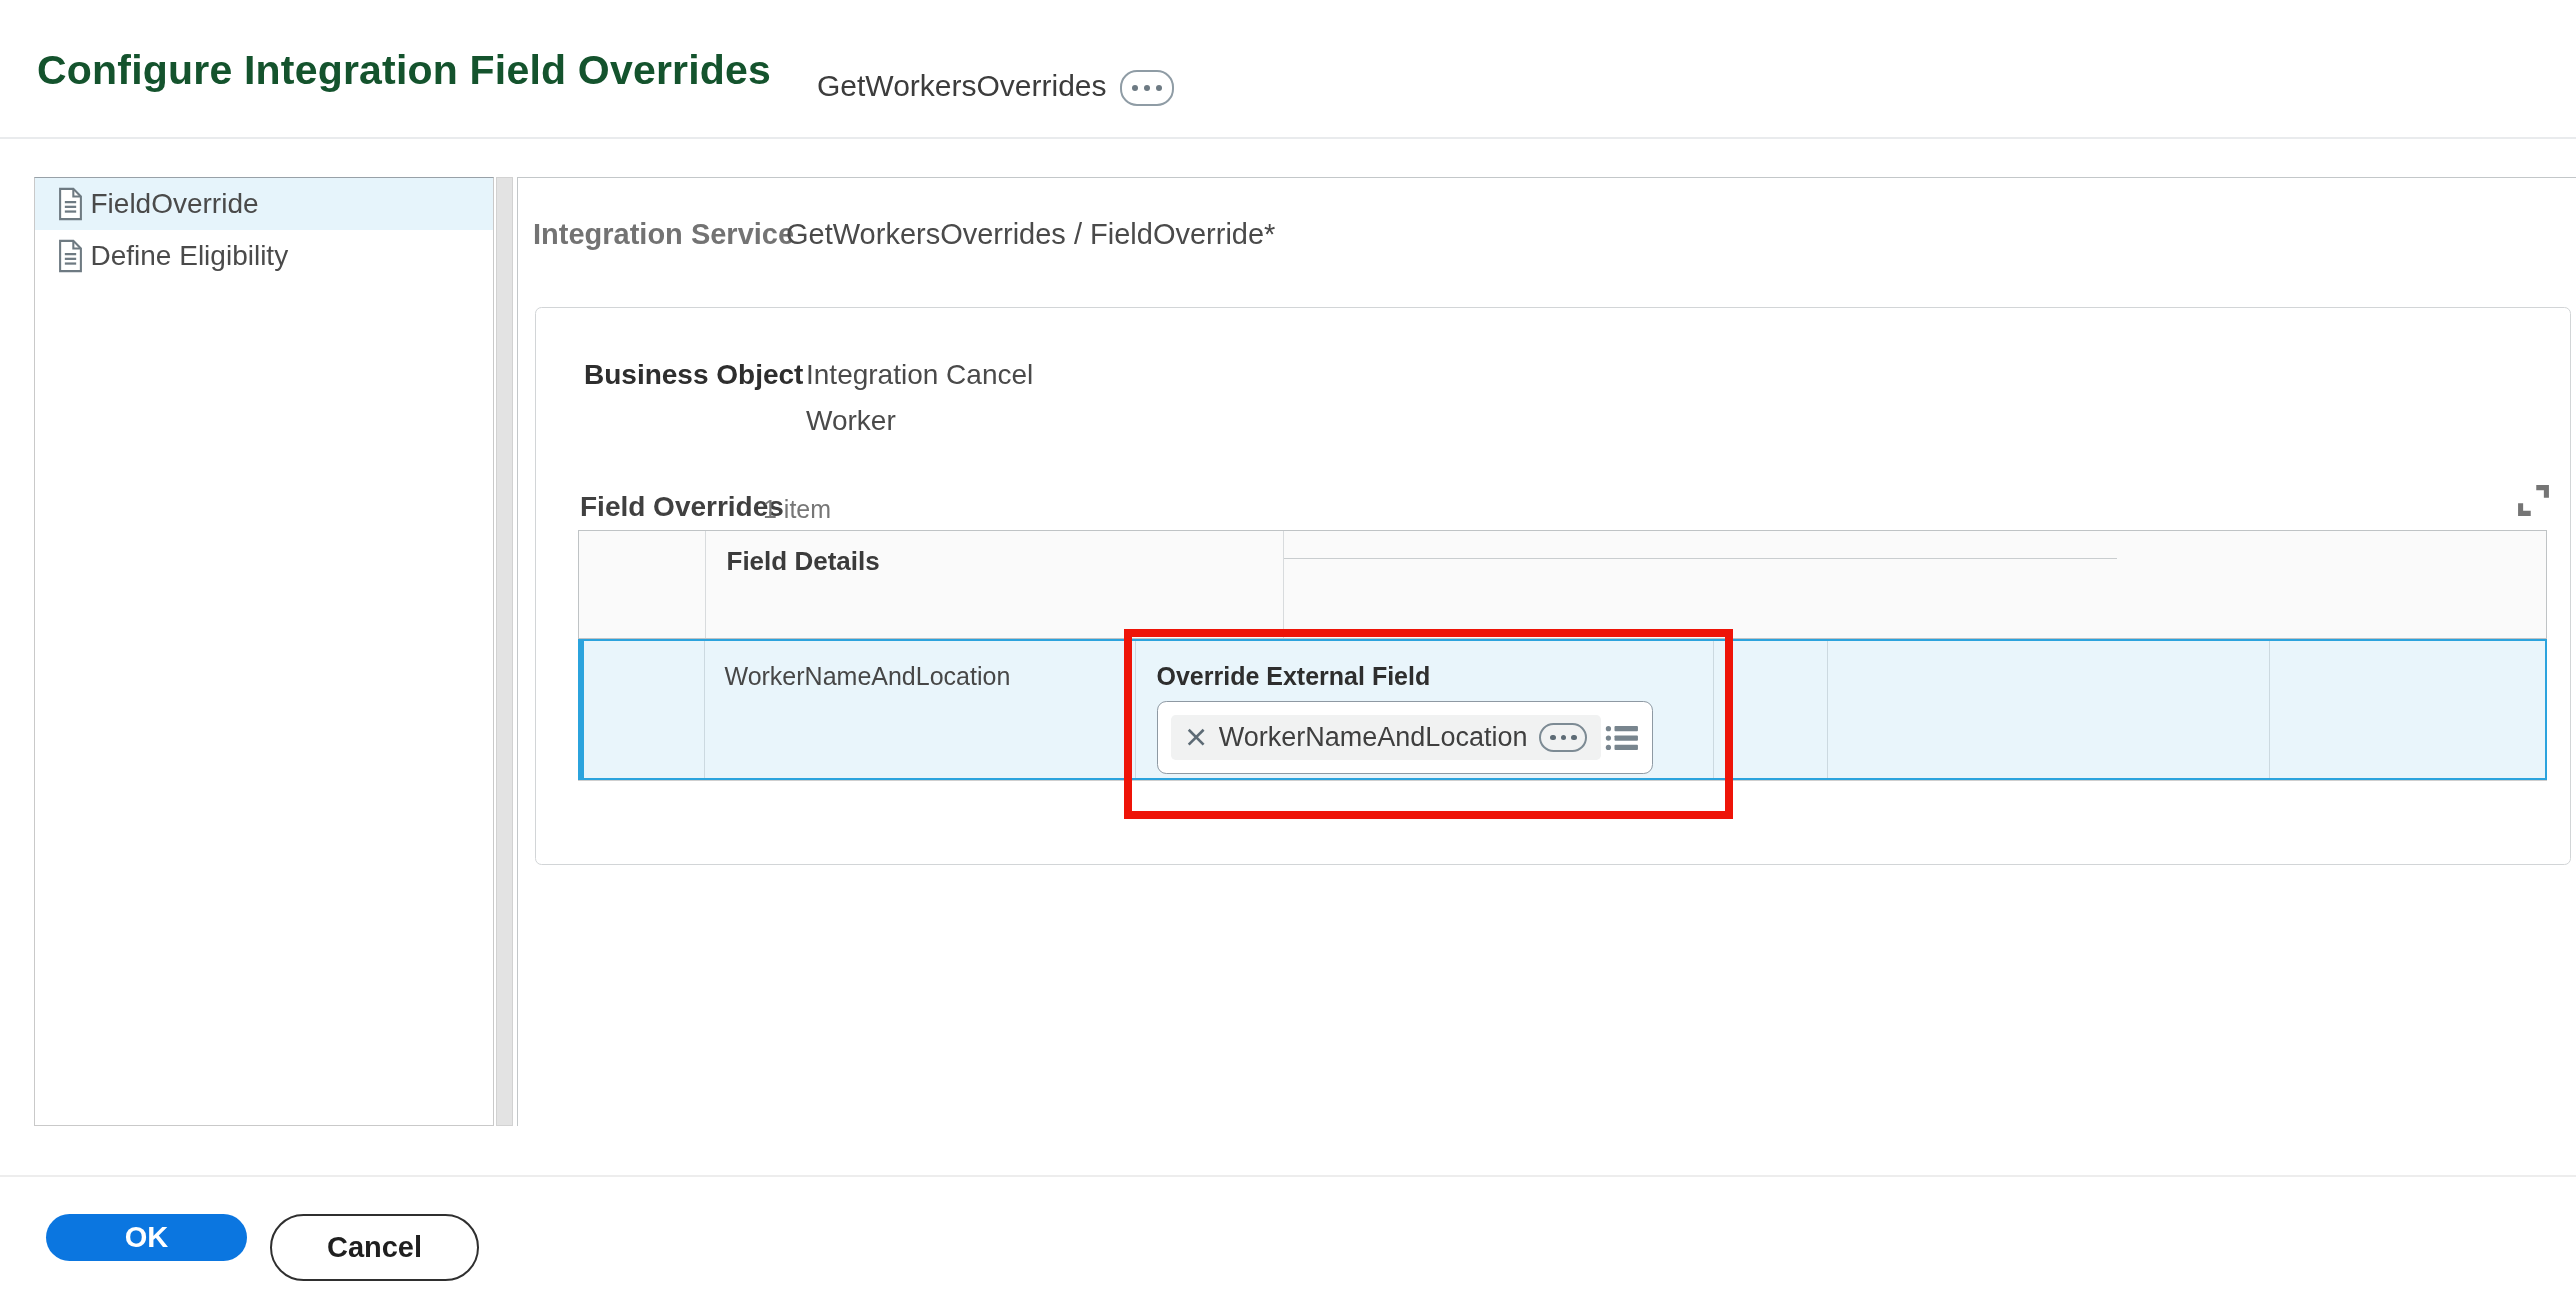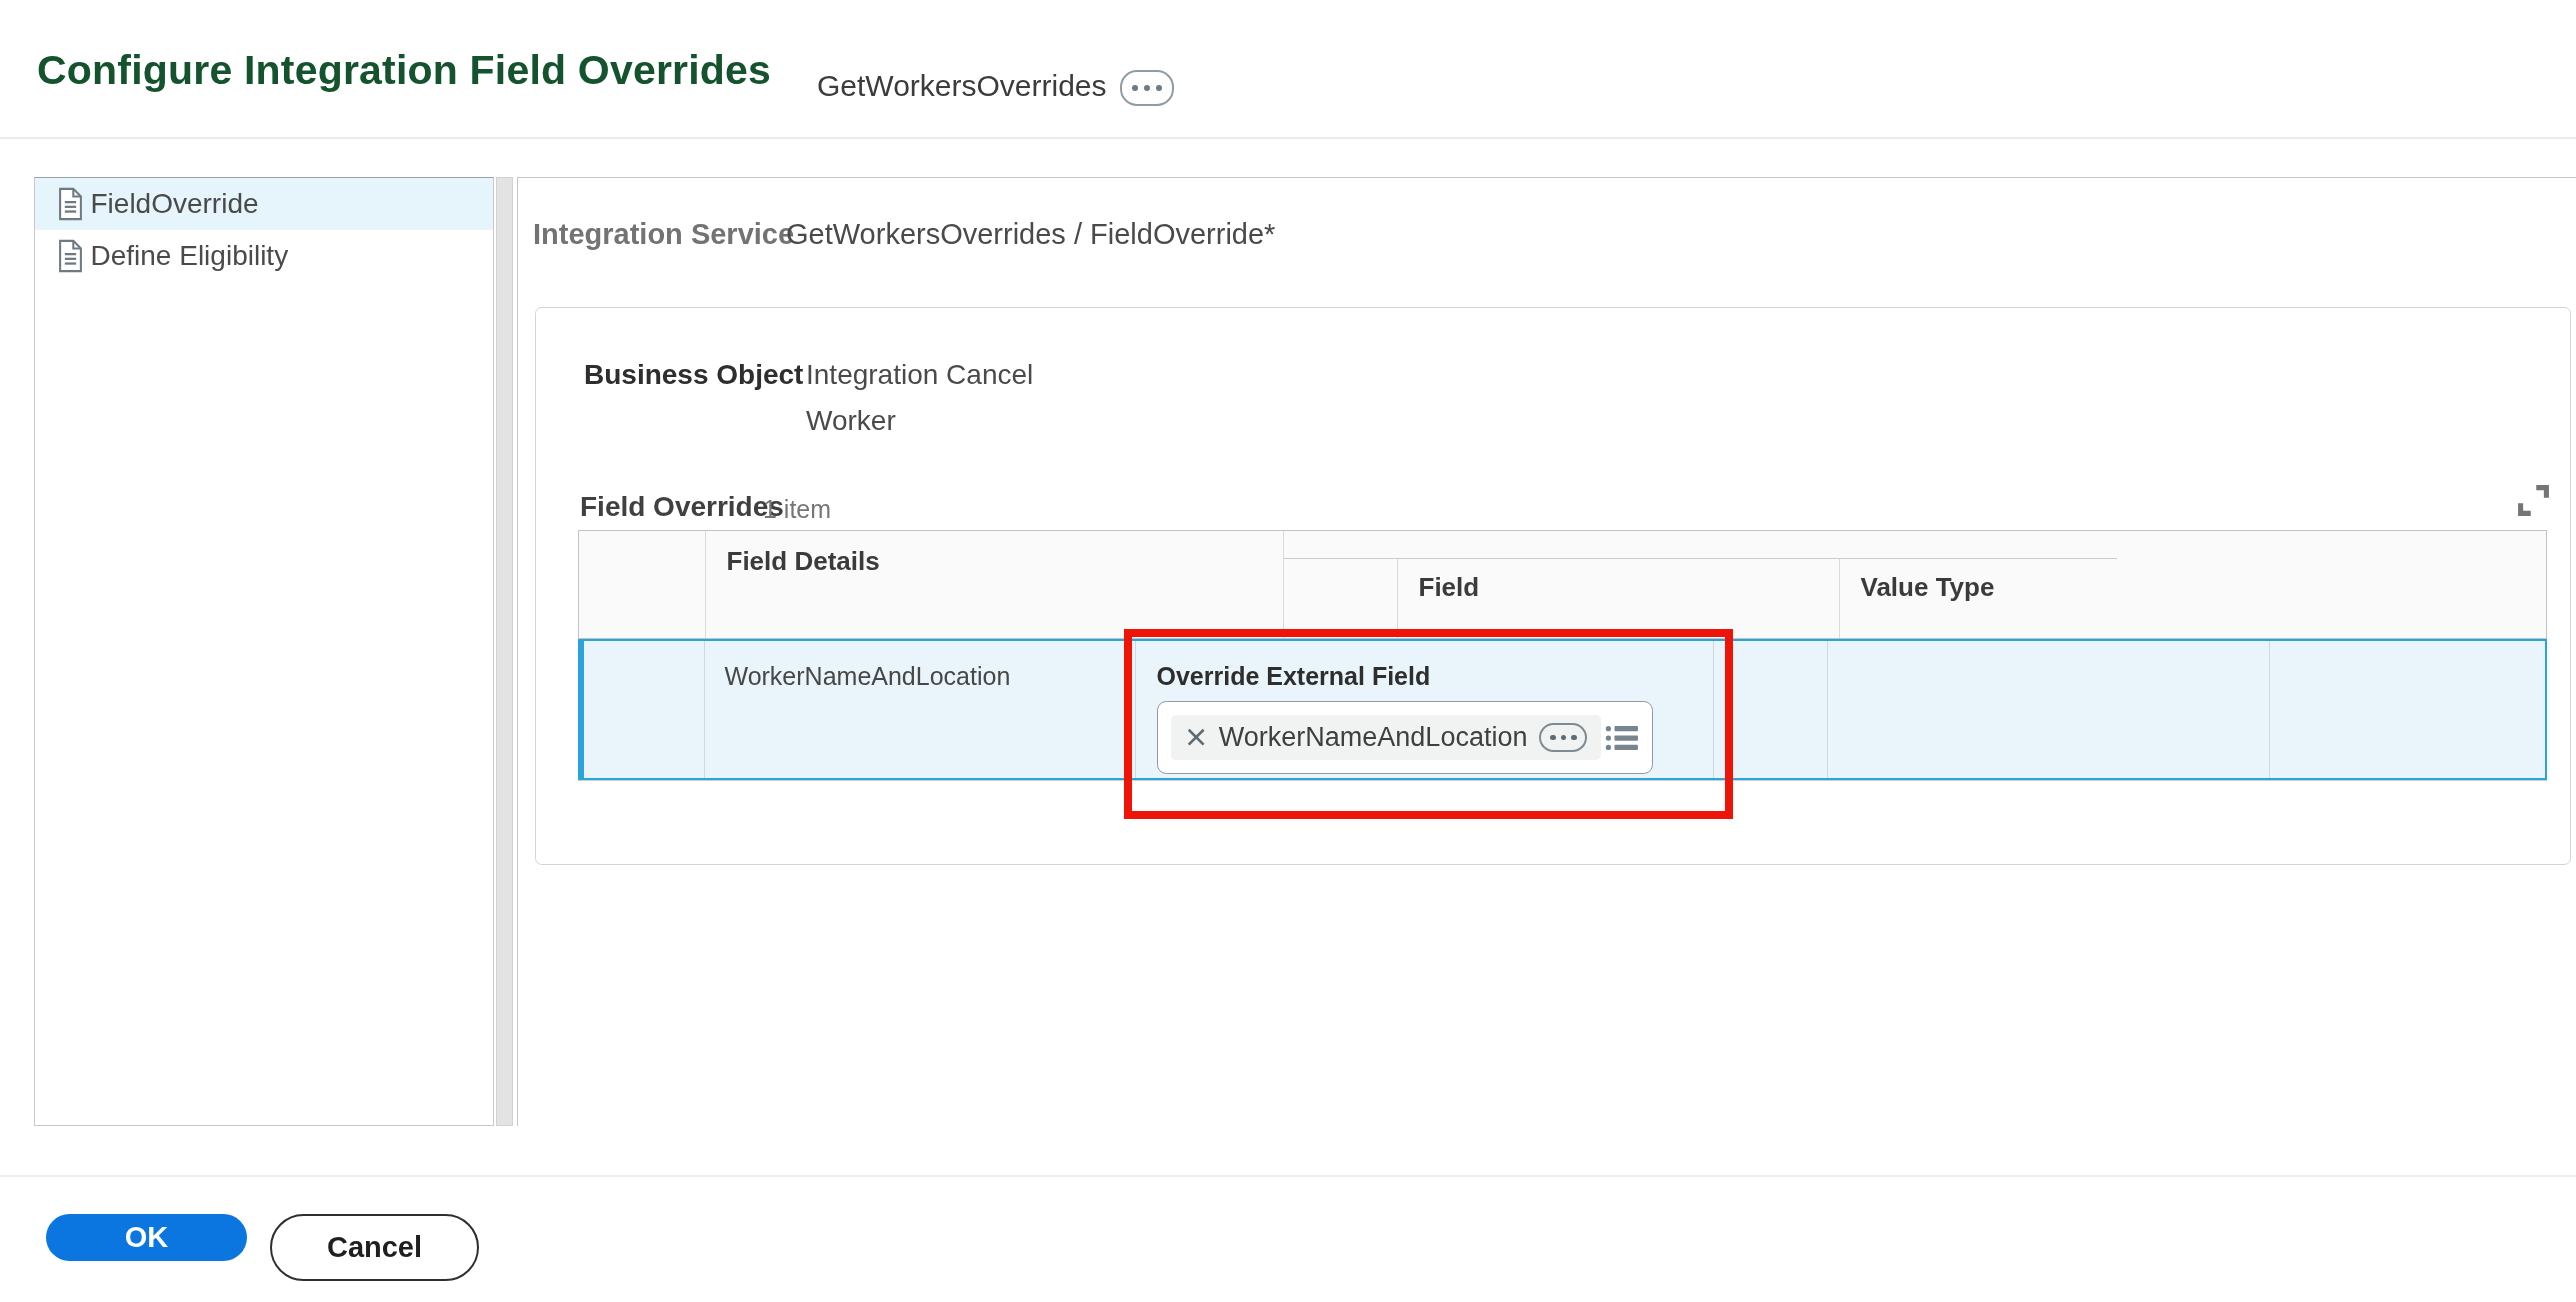"Field" div.hgroup-row { html: <div> <div></div> <div> <span>Field</span> </div> <div> <span>Value Type</span> </div> </div> -> none }
